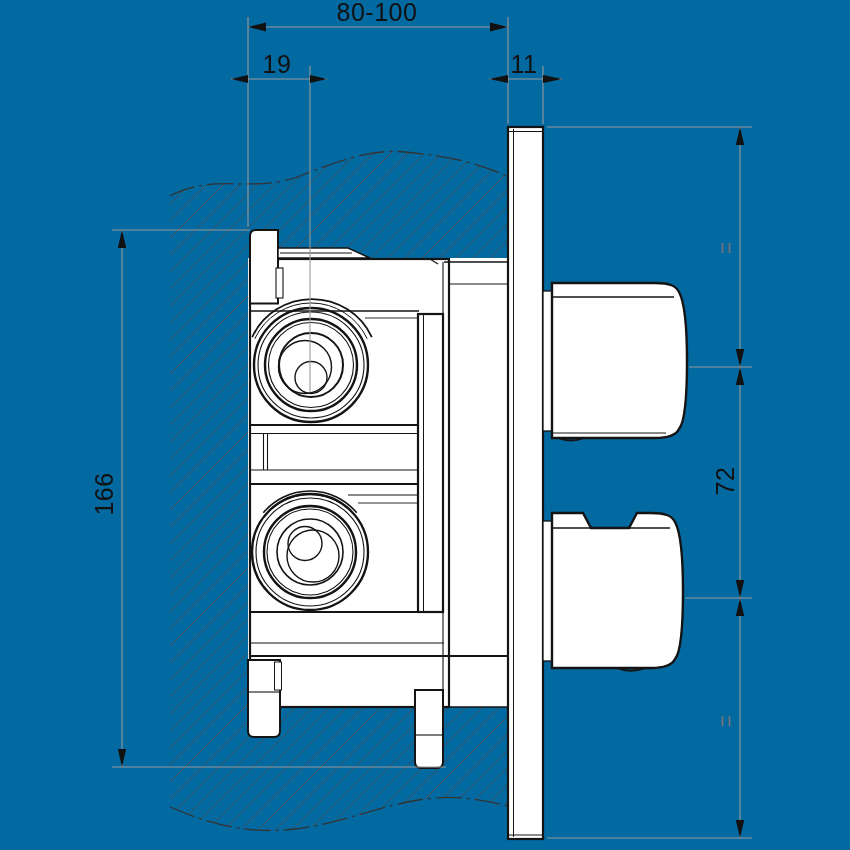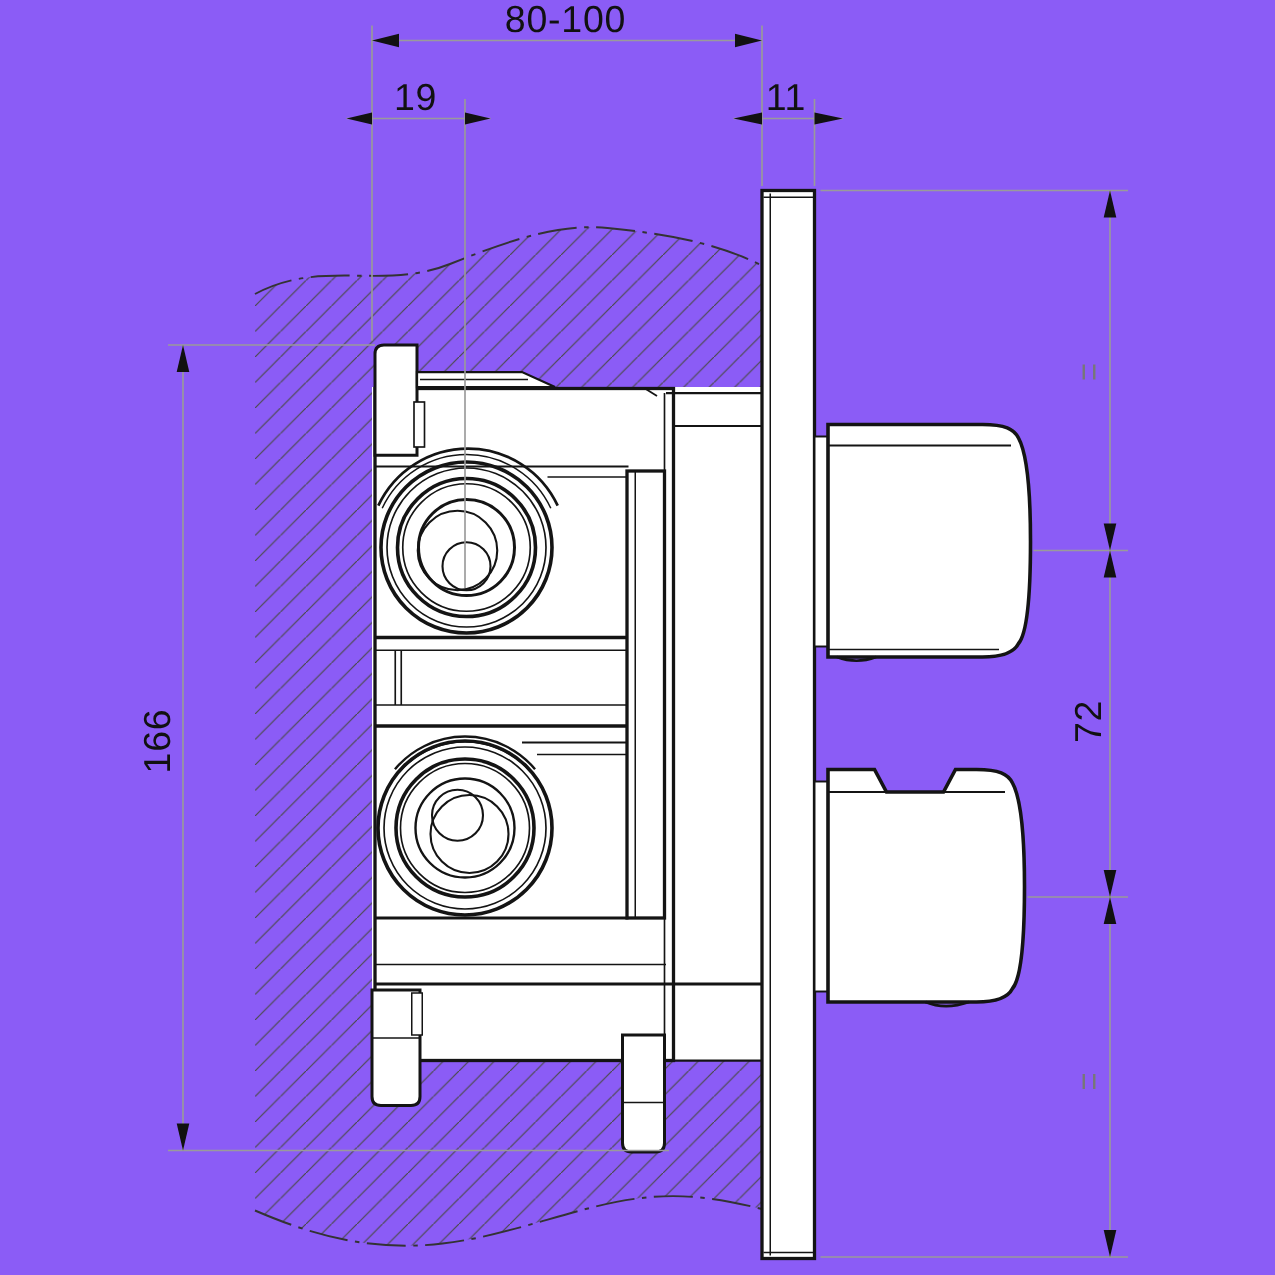"80-100" .stage { background: #8b5cf6 -> #0369a1 }
